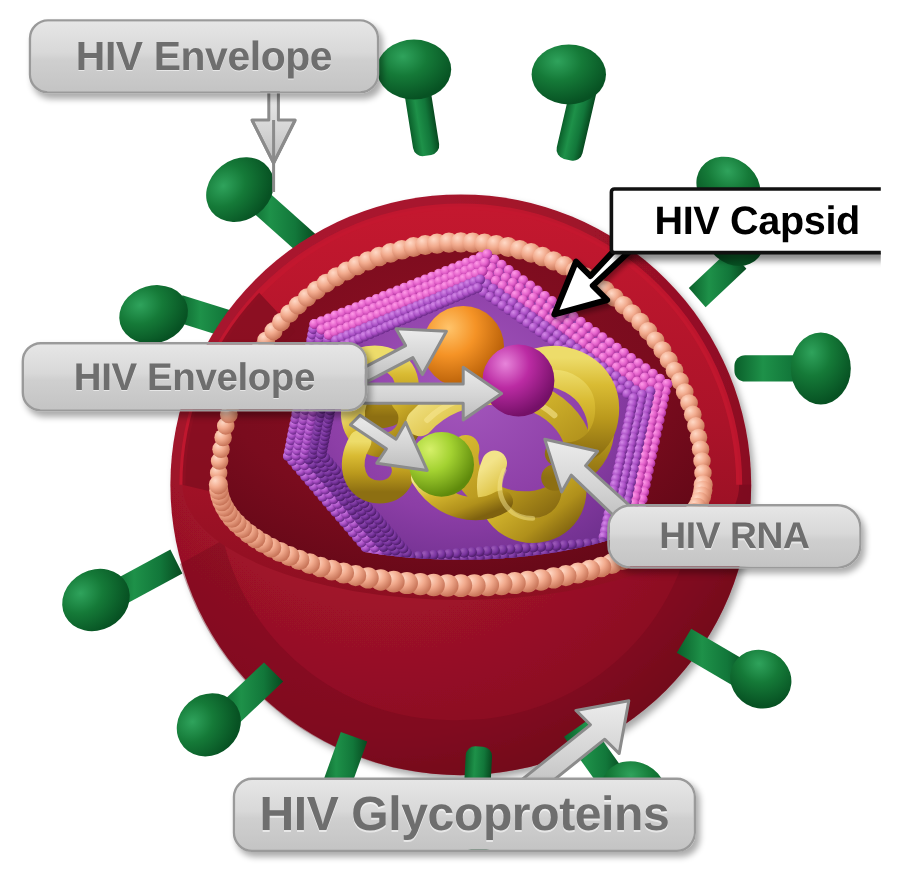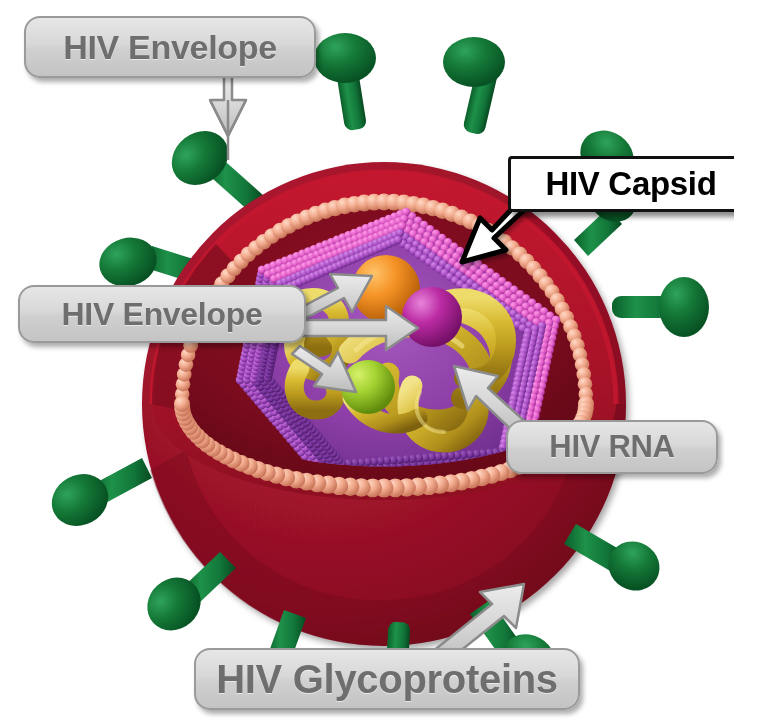"HIV RNA" #lbl-rna { border-radius: none -> 20px }
